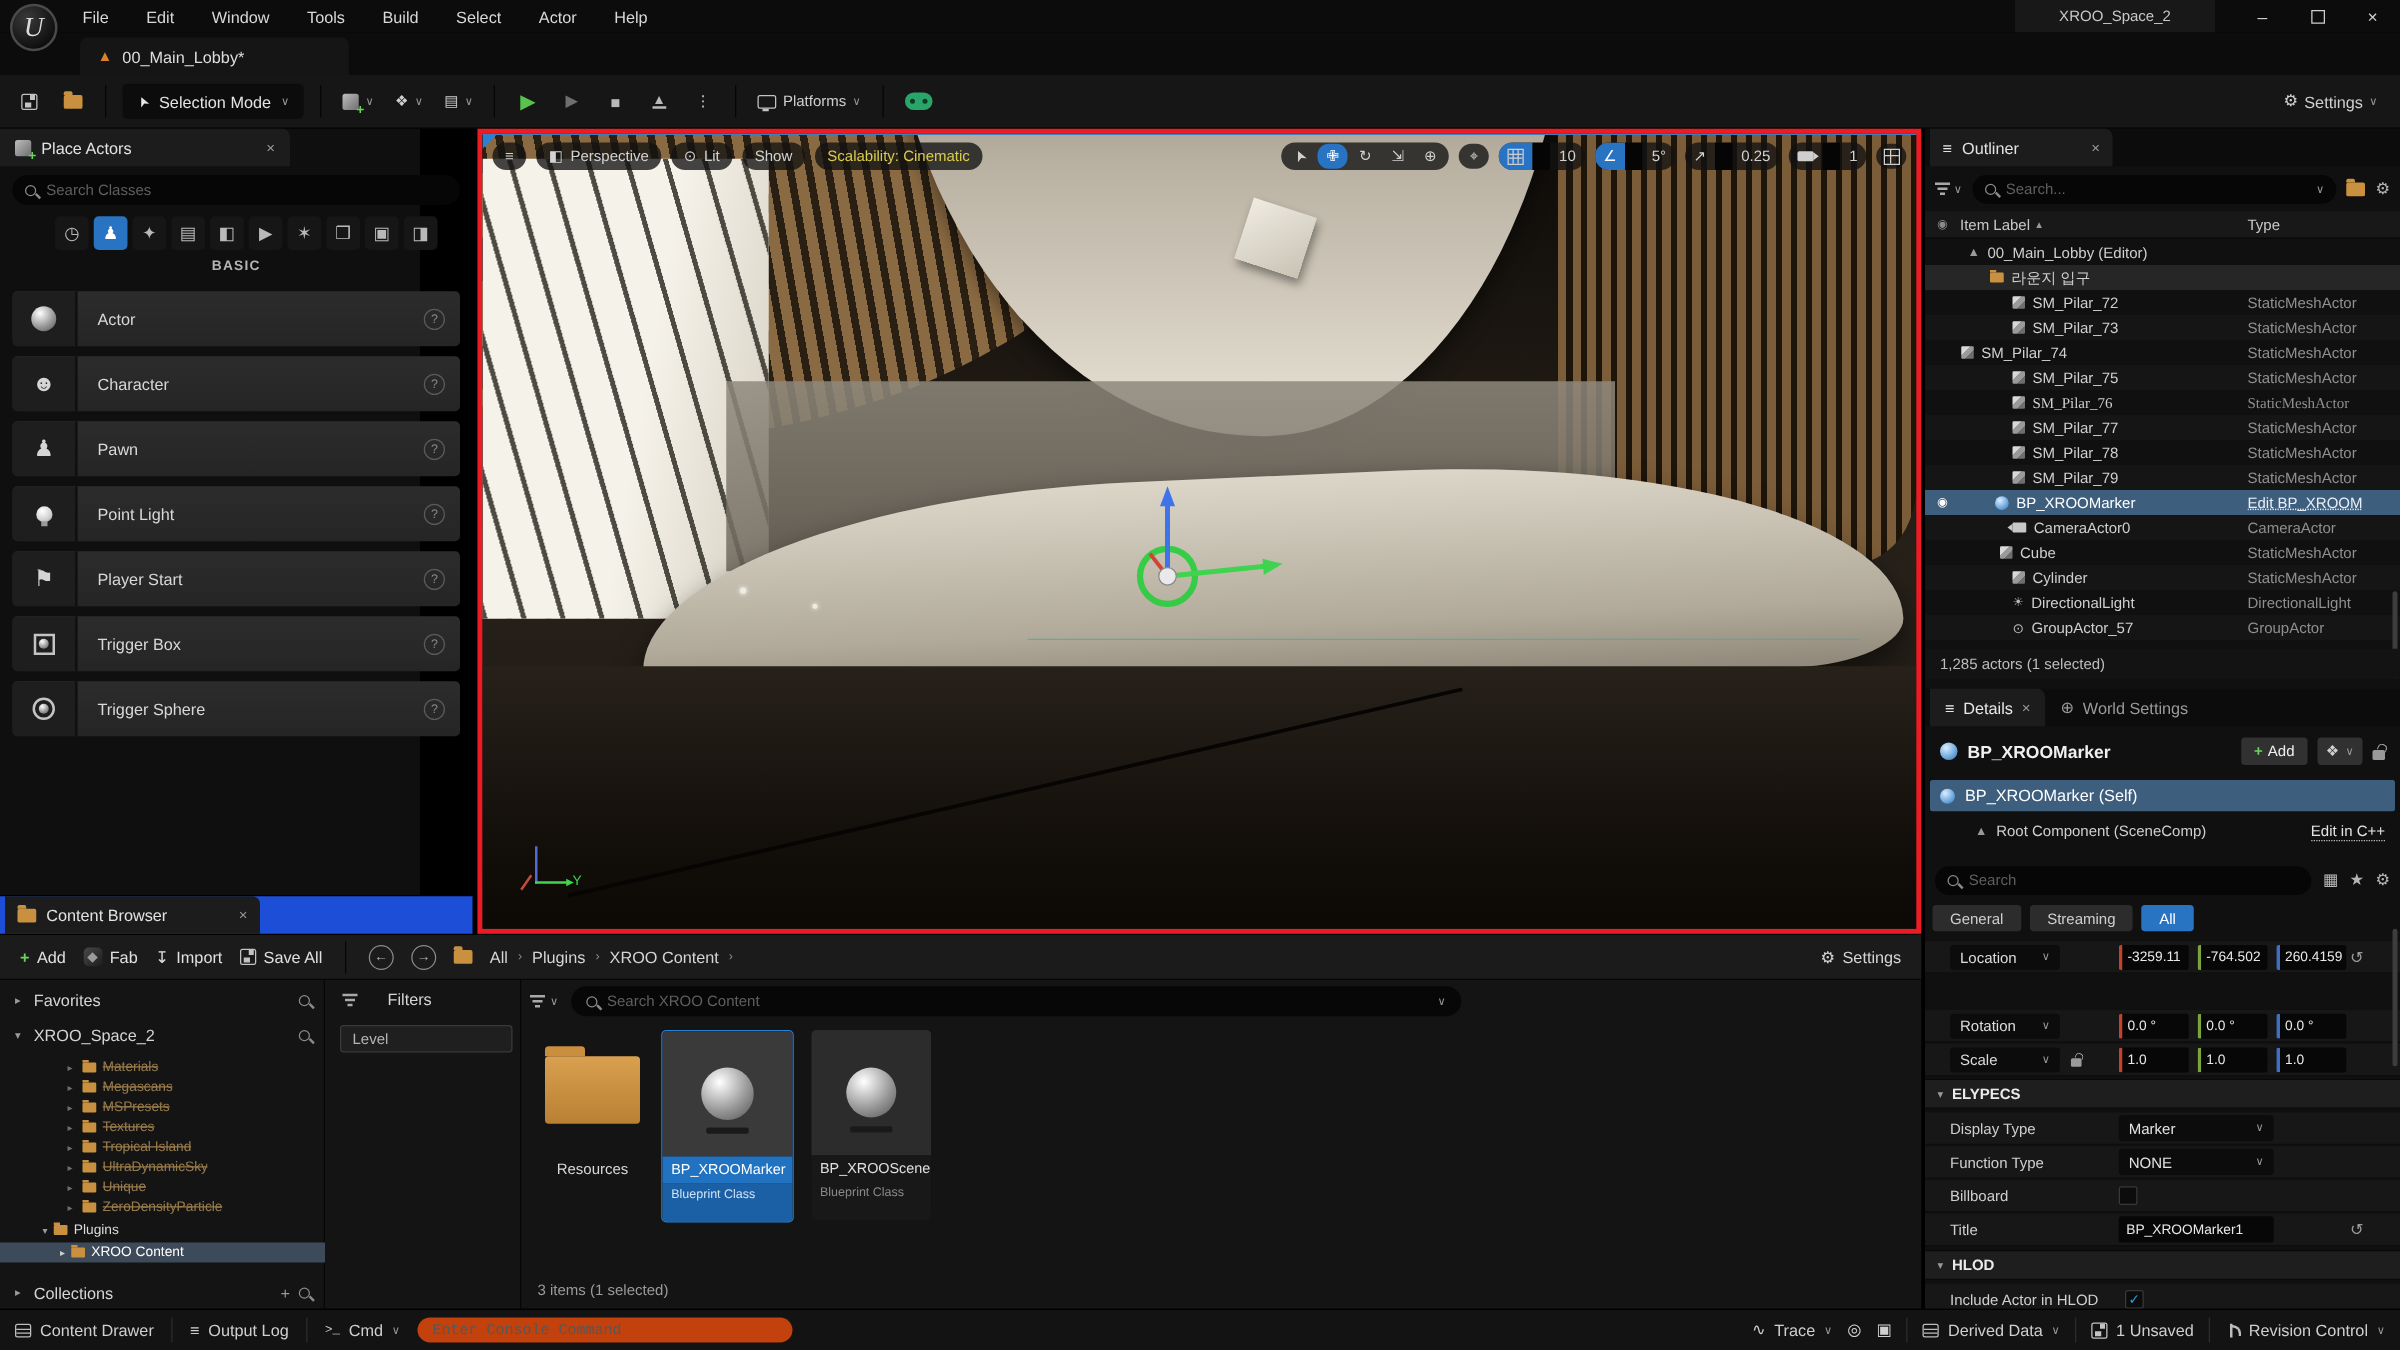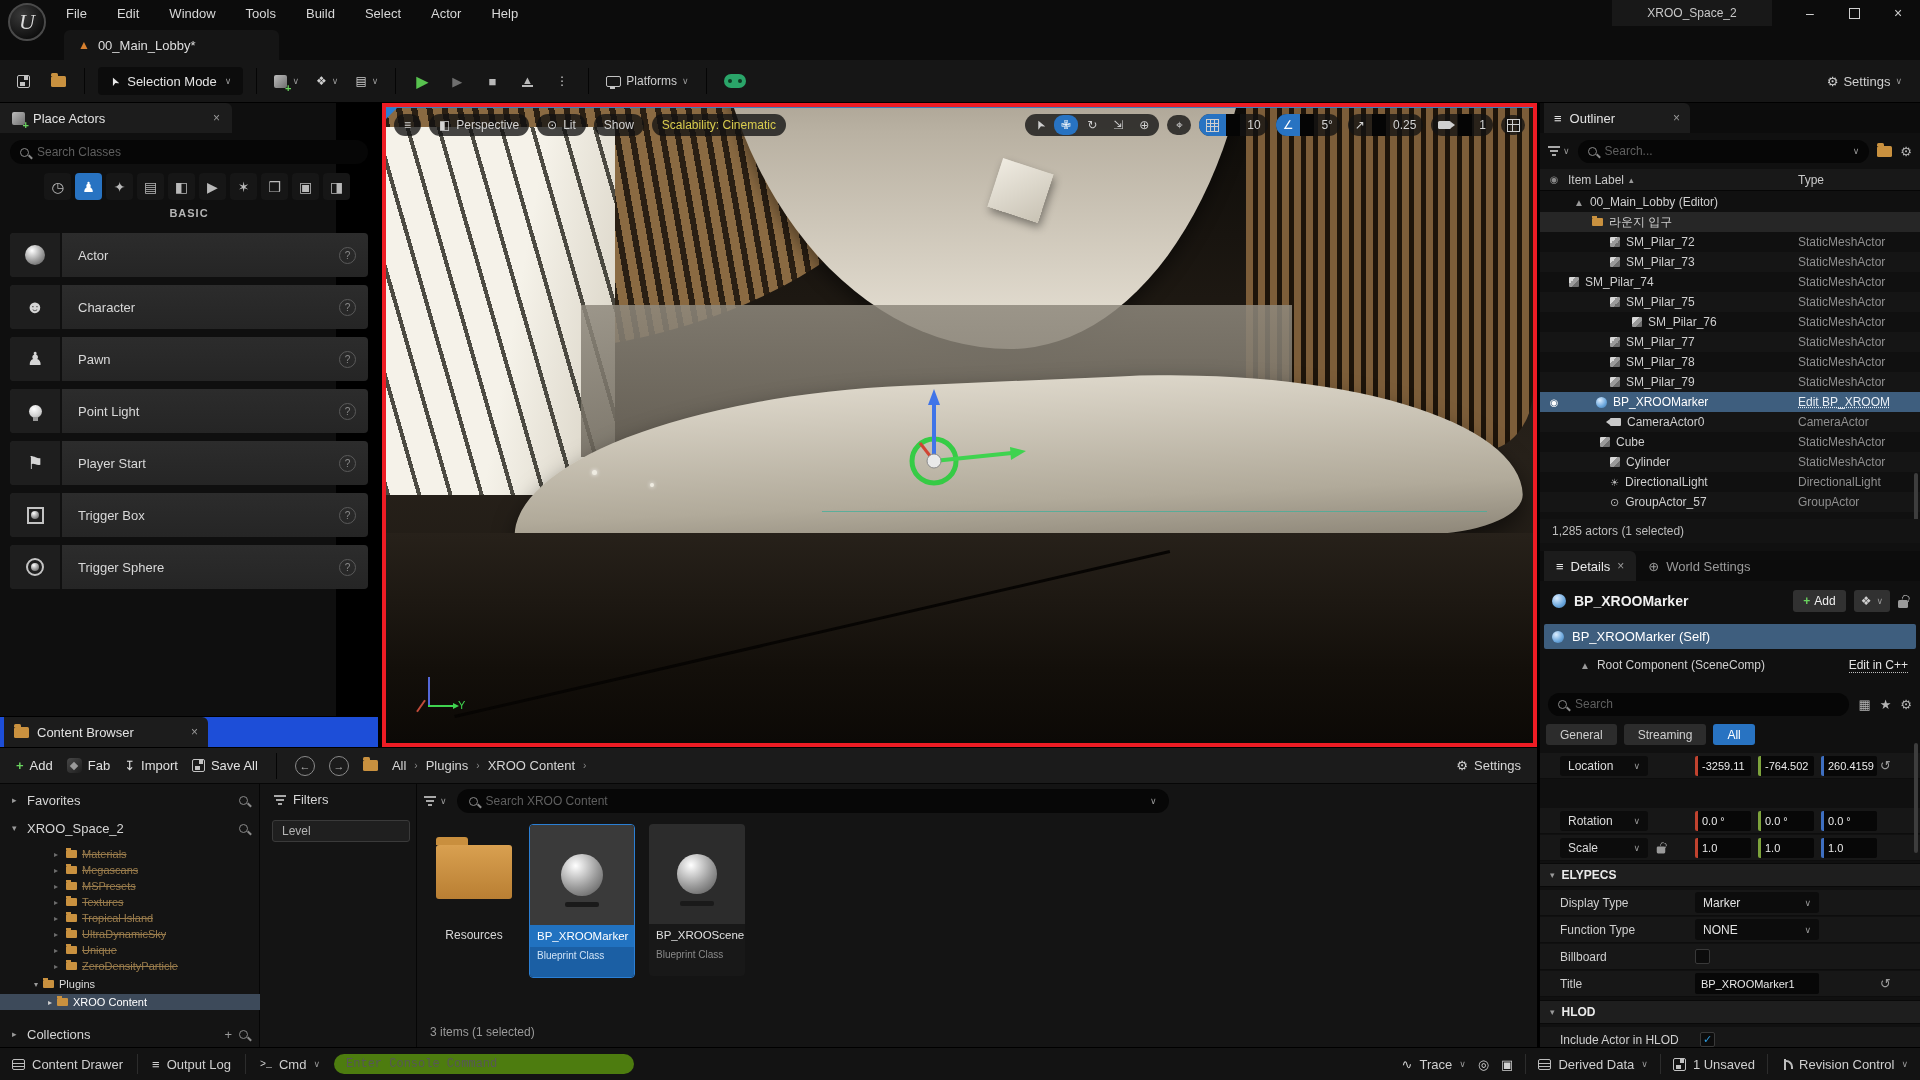"SM_Pilar_76" div.o-row { font-family: none -> Liberation Serif, serif; padding-left: 92px -> 70px }
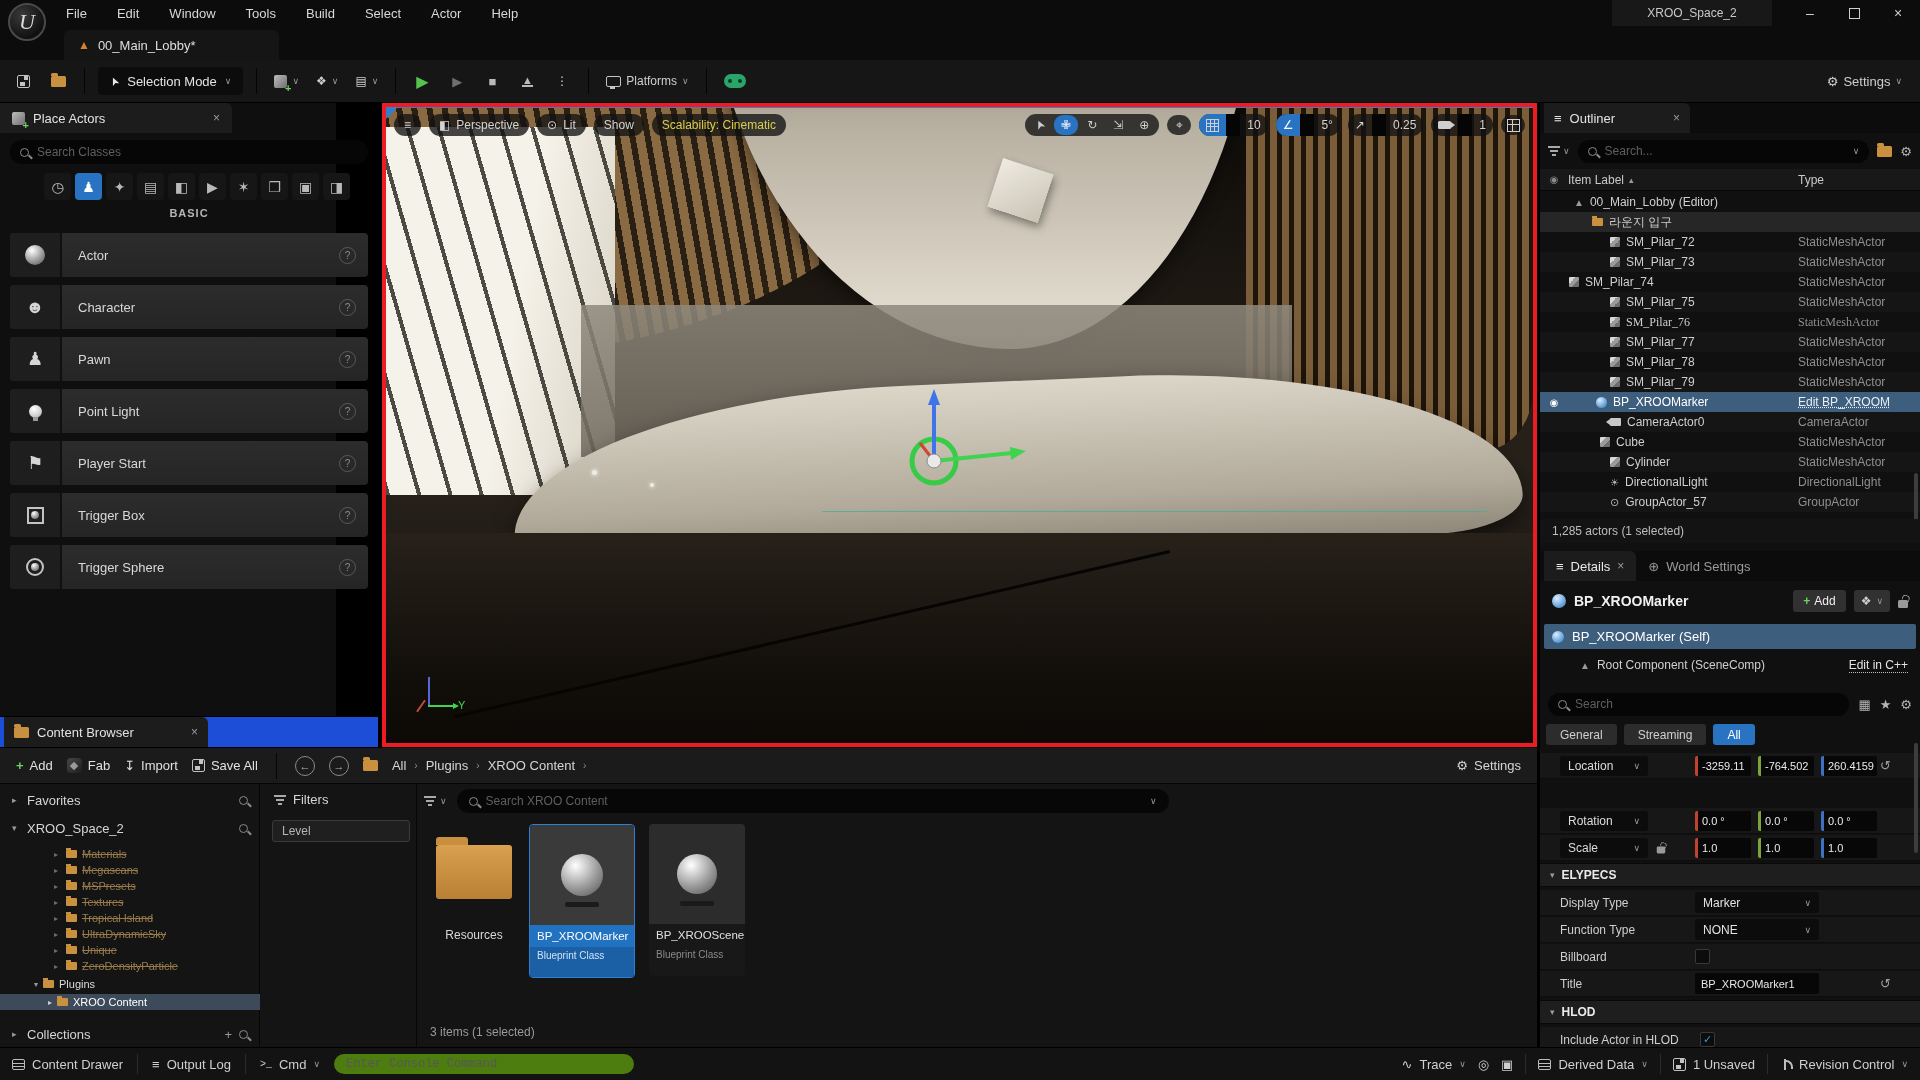"Filters" .filters-h { gap: 7px -> 24px }
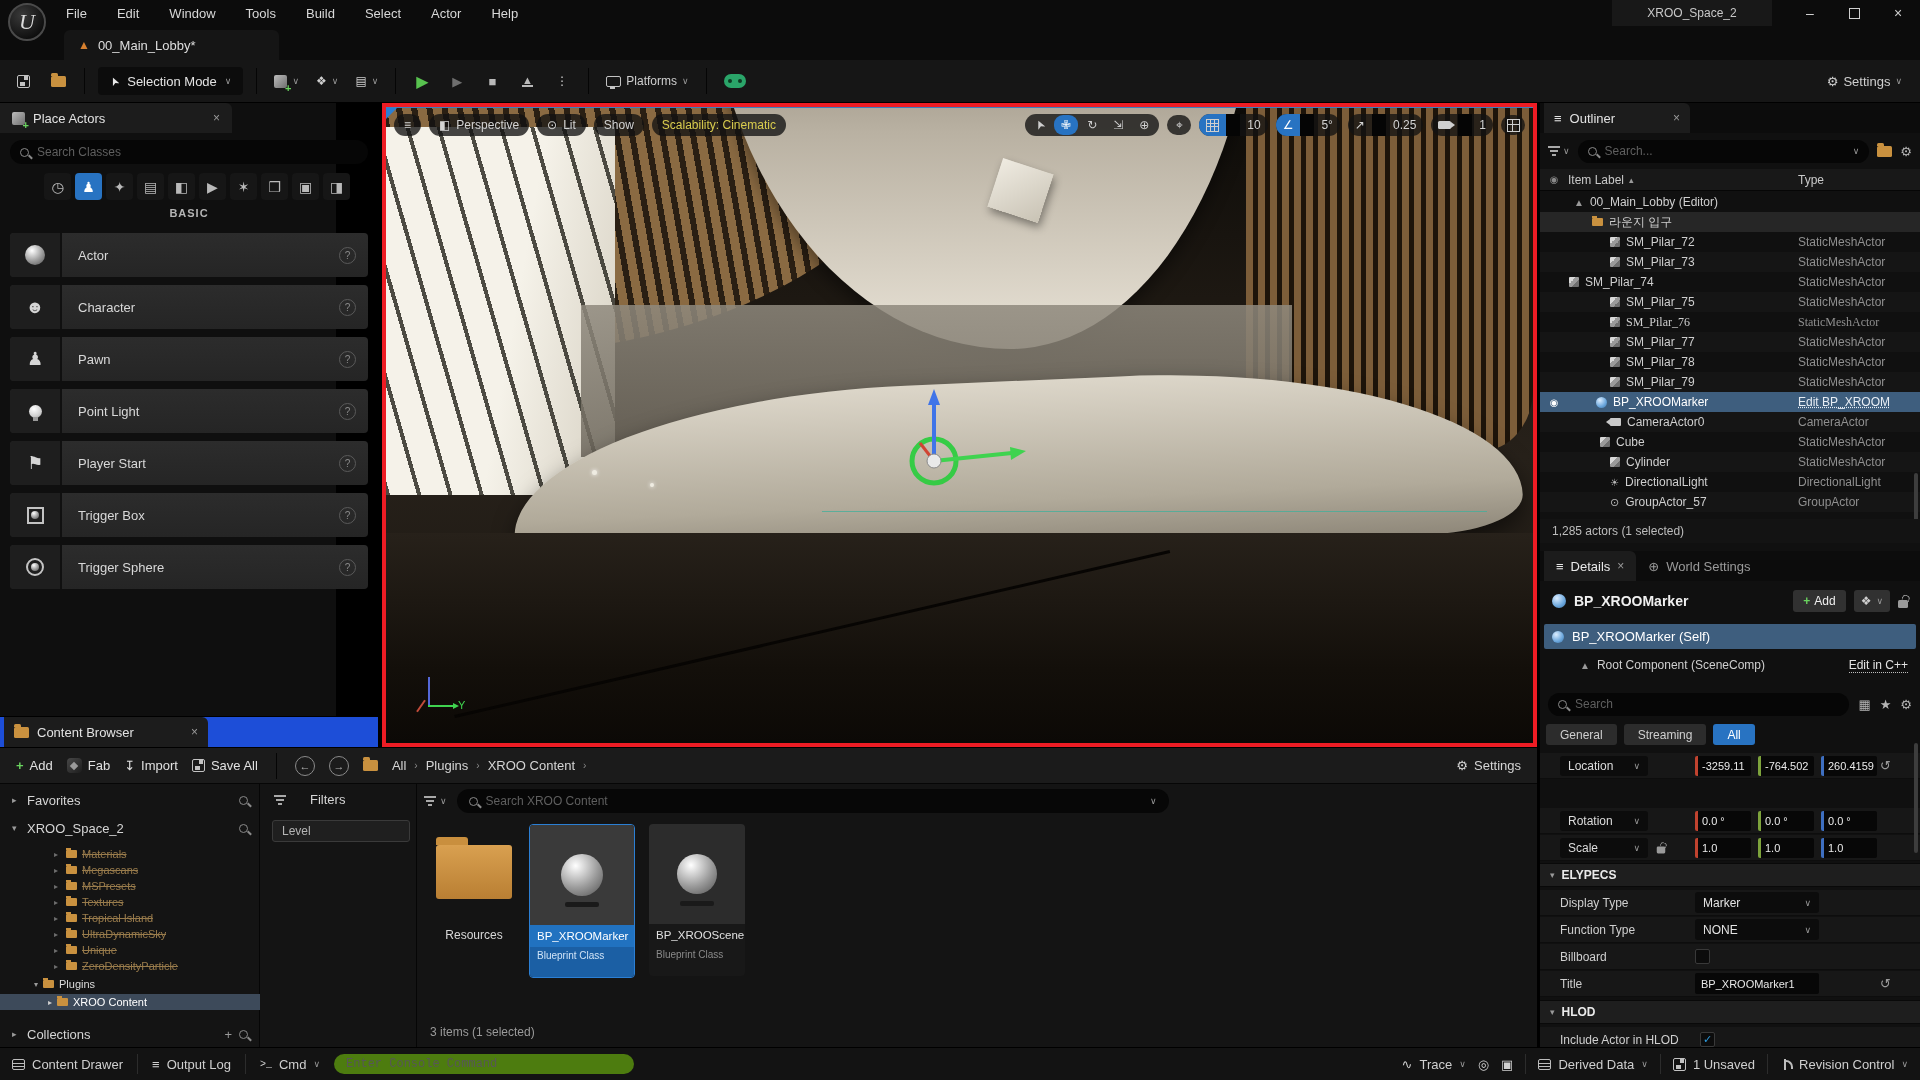"Enter Console Command" .console { background: #4d7c0f -> #c2410c }
